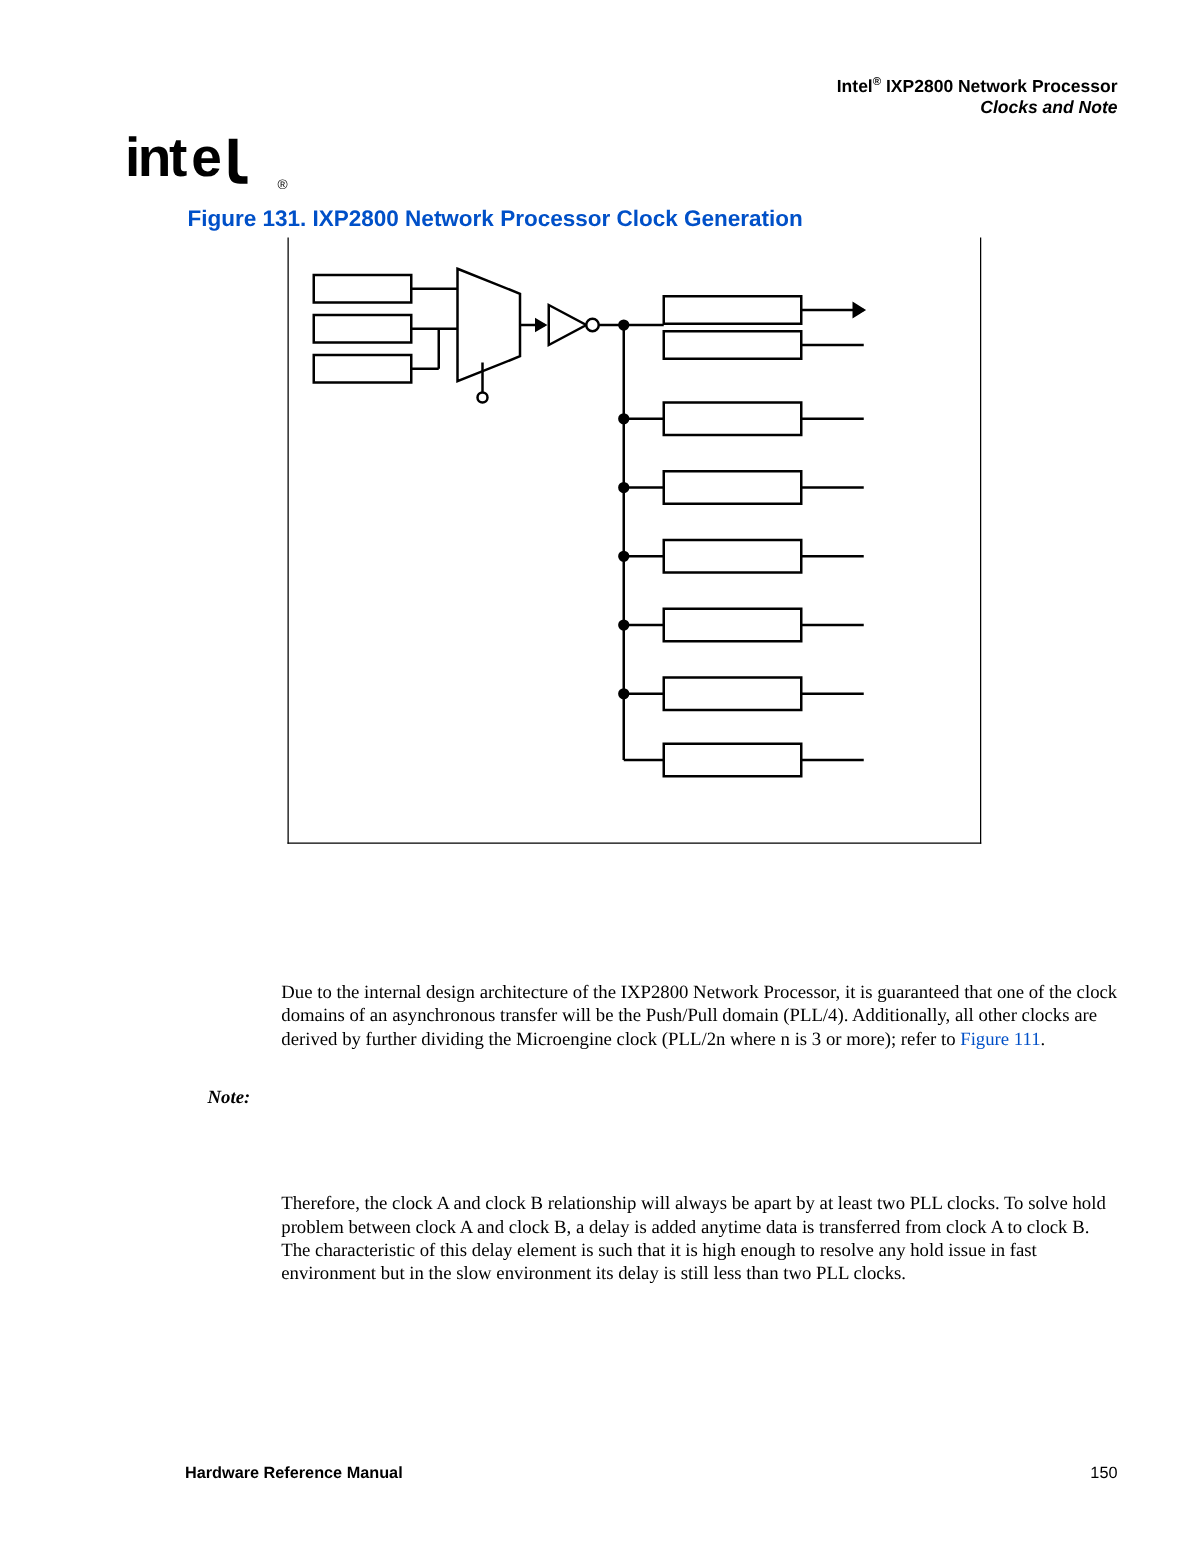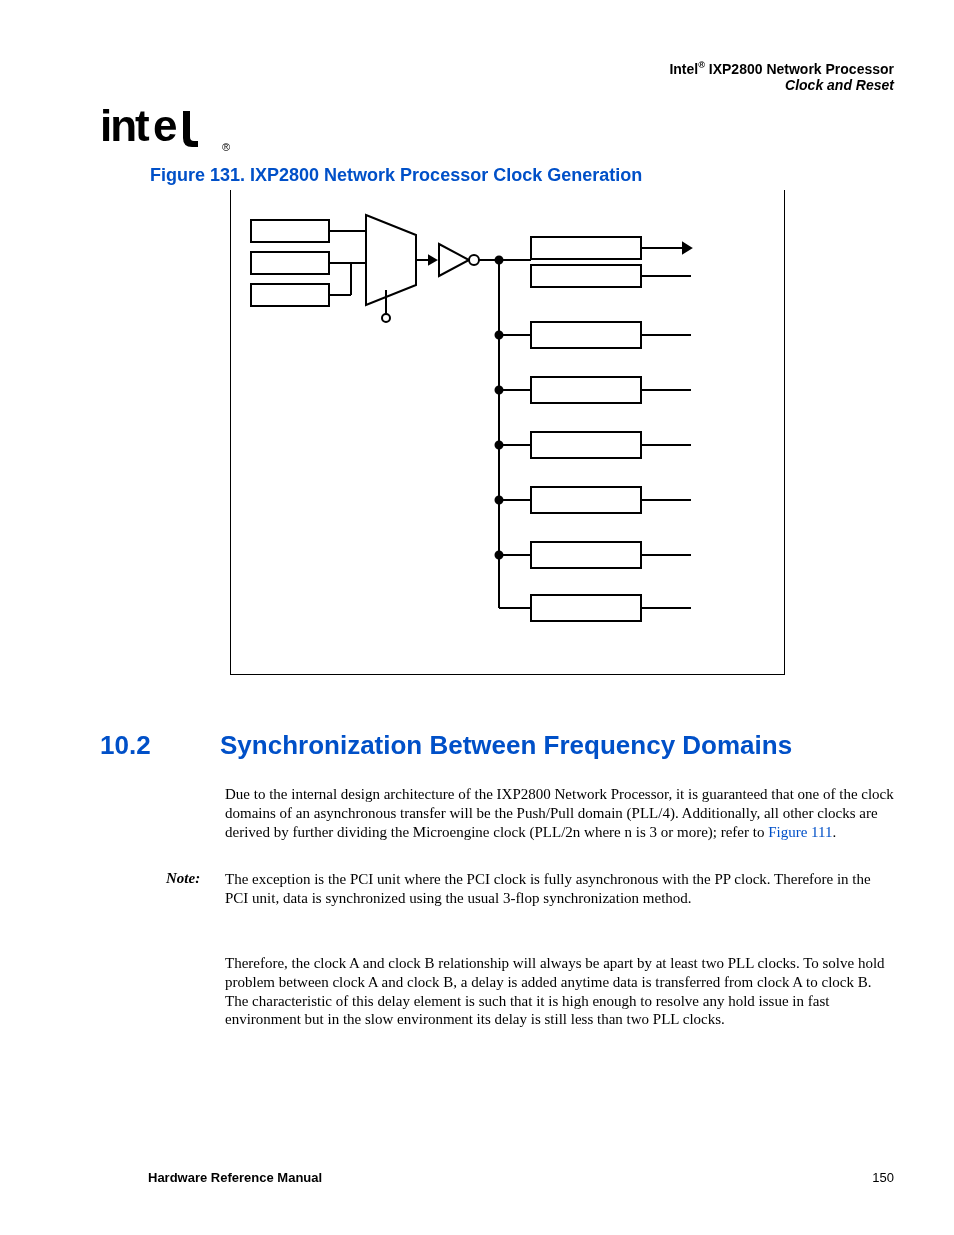"Clock and Reset" div.line2 { text: Clock and Reset -> Clocks and Note }
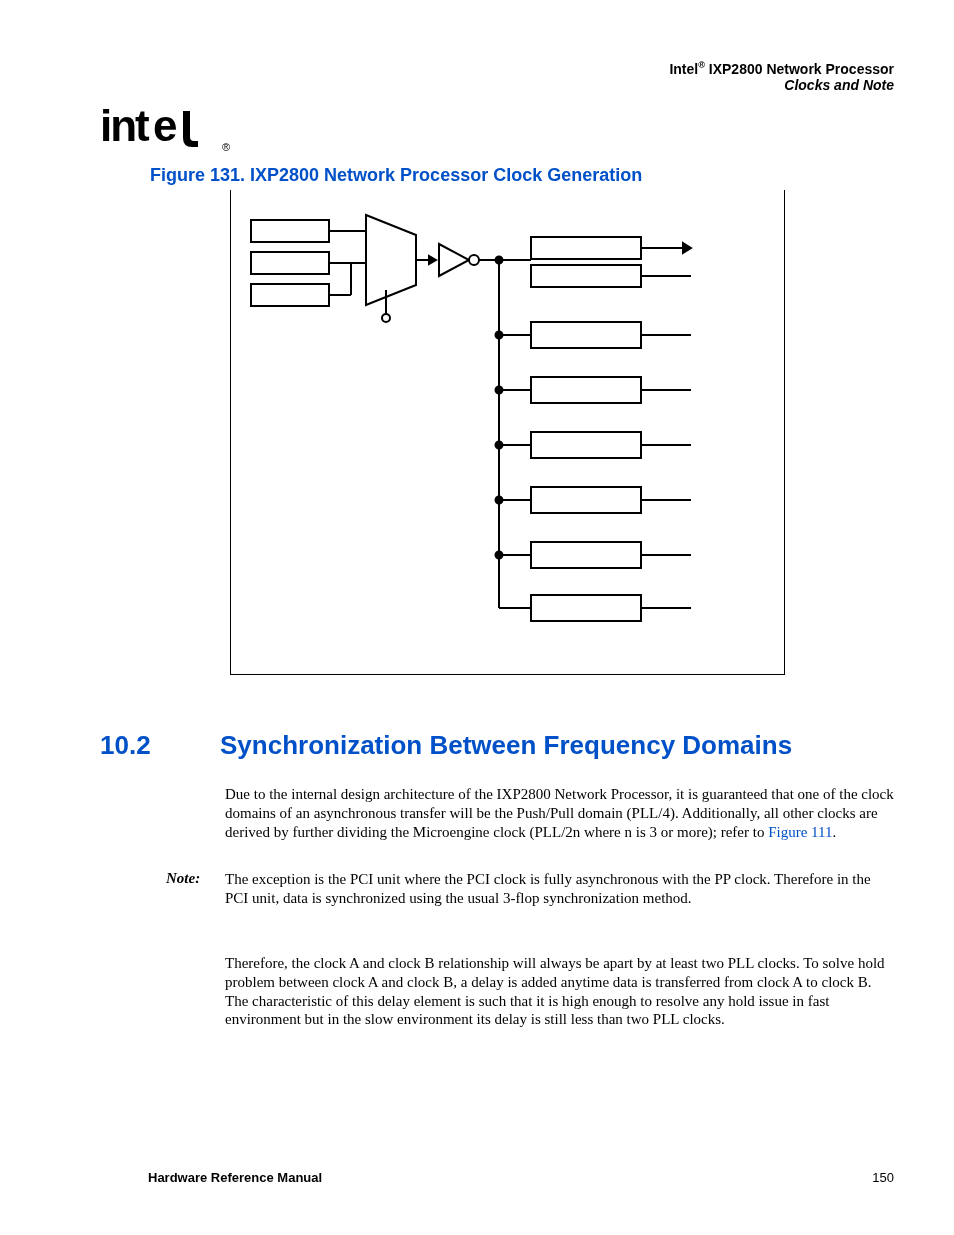"10.2 Synchronization Between Frequency" div.section-heading { html: <div> <span>10.2</span><span>Synchronization Between Frequency Domains</span> </div> -> none }
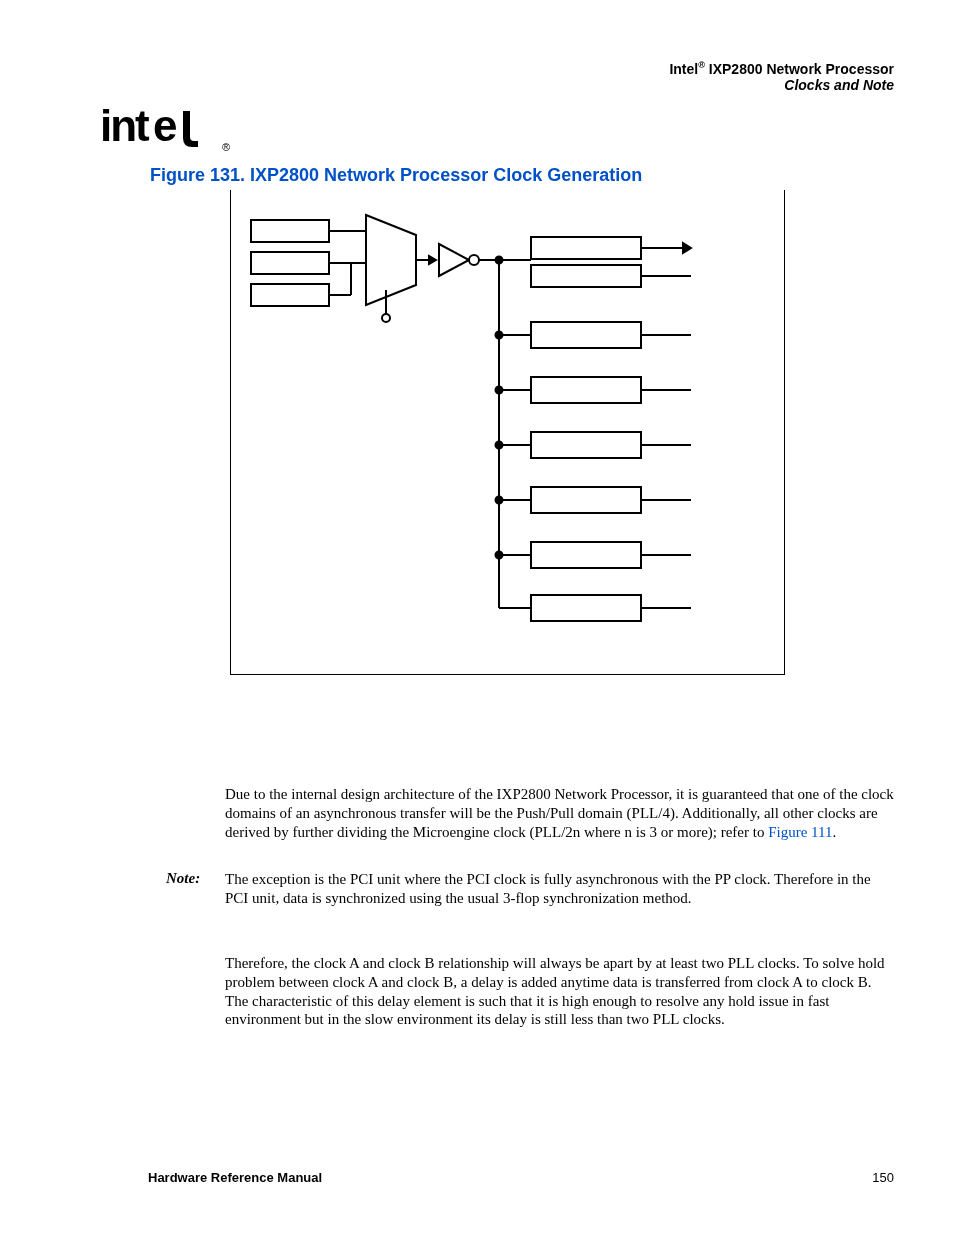"The exception is the PCI" div.body-text { html: <div>The exception is the PCI unit where the PCI clock is fully asynchronous with the PP clock. Therefore in the PCI unit, data is synchronized using the usual 3-flop synchronization method.</div> -> none }
